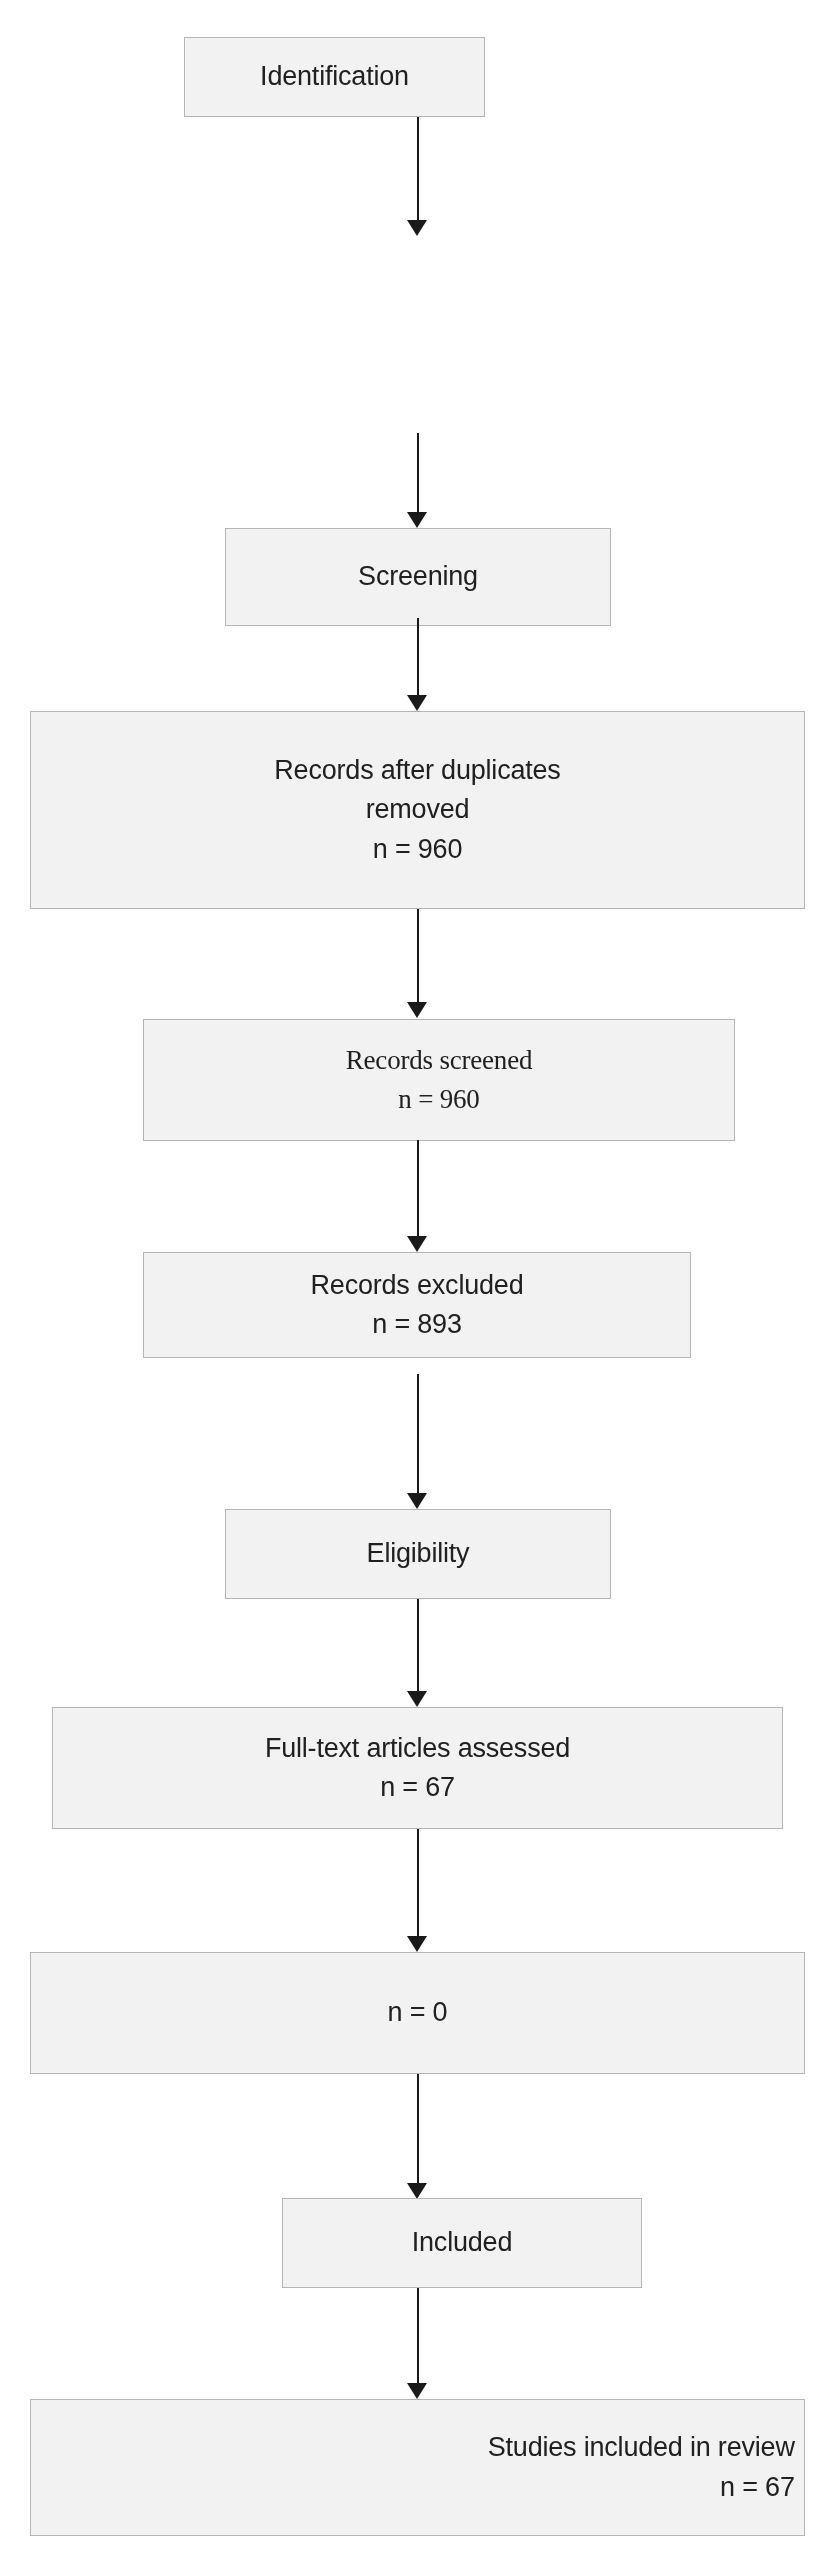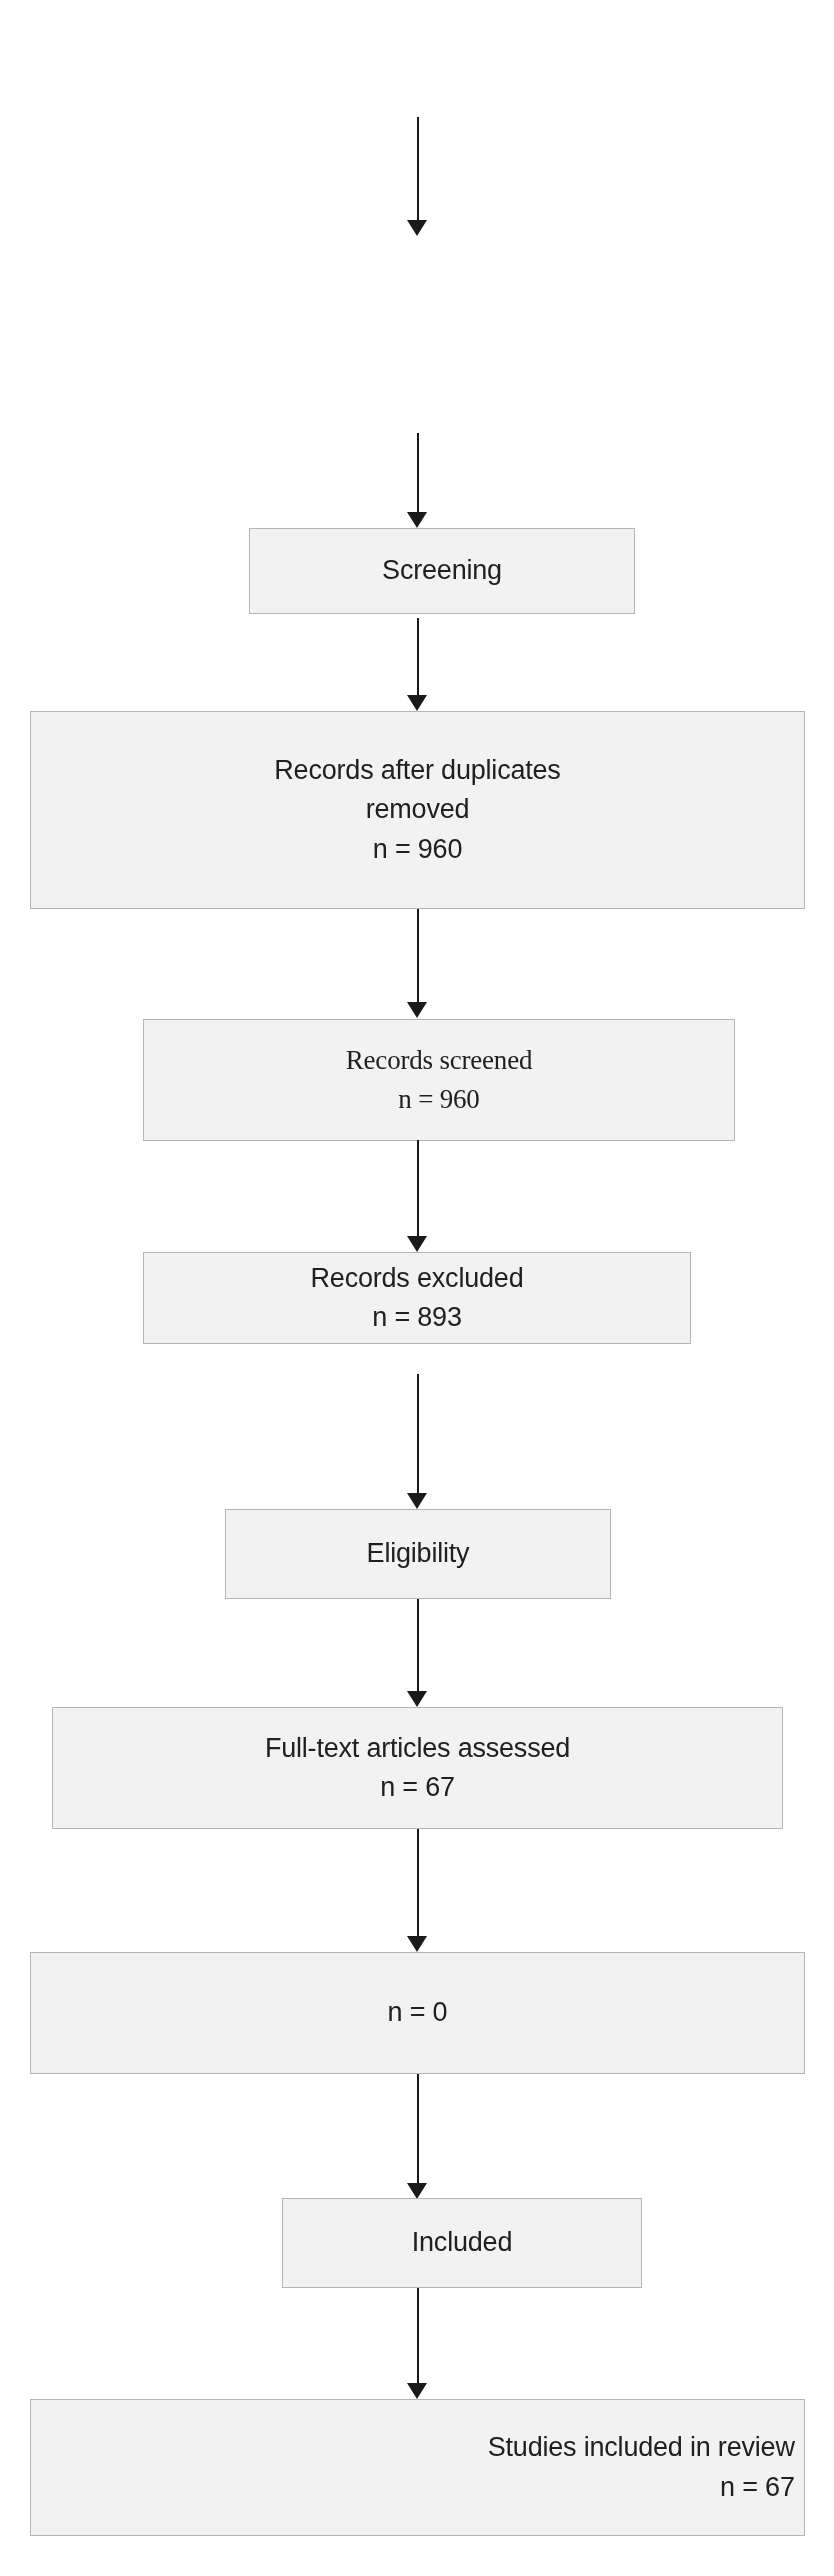"Identification" div.node { html: none -> <div> <span>Identification</span> </div> }
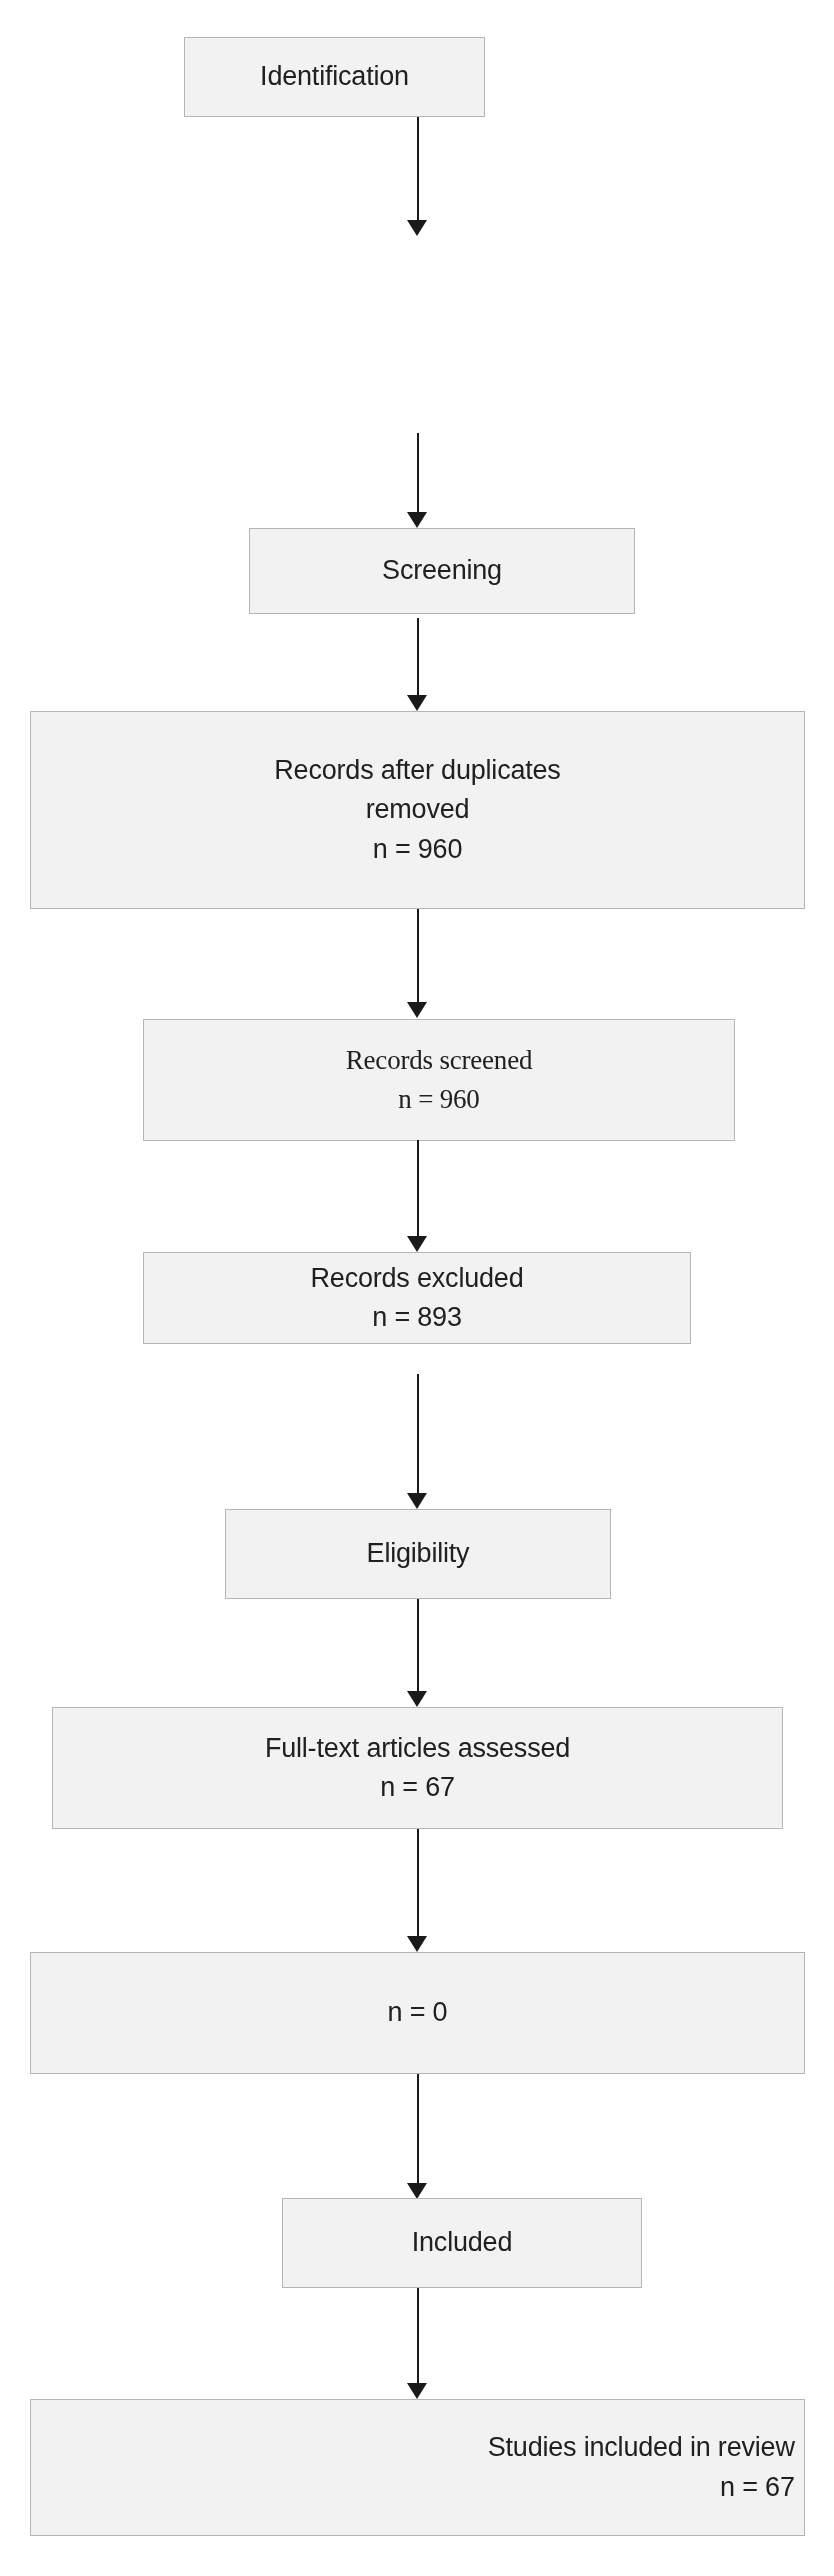"Screening" div.node { height: 86px -> 98px; margin-left: 24px -> none }
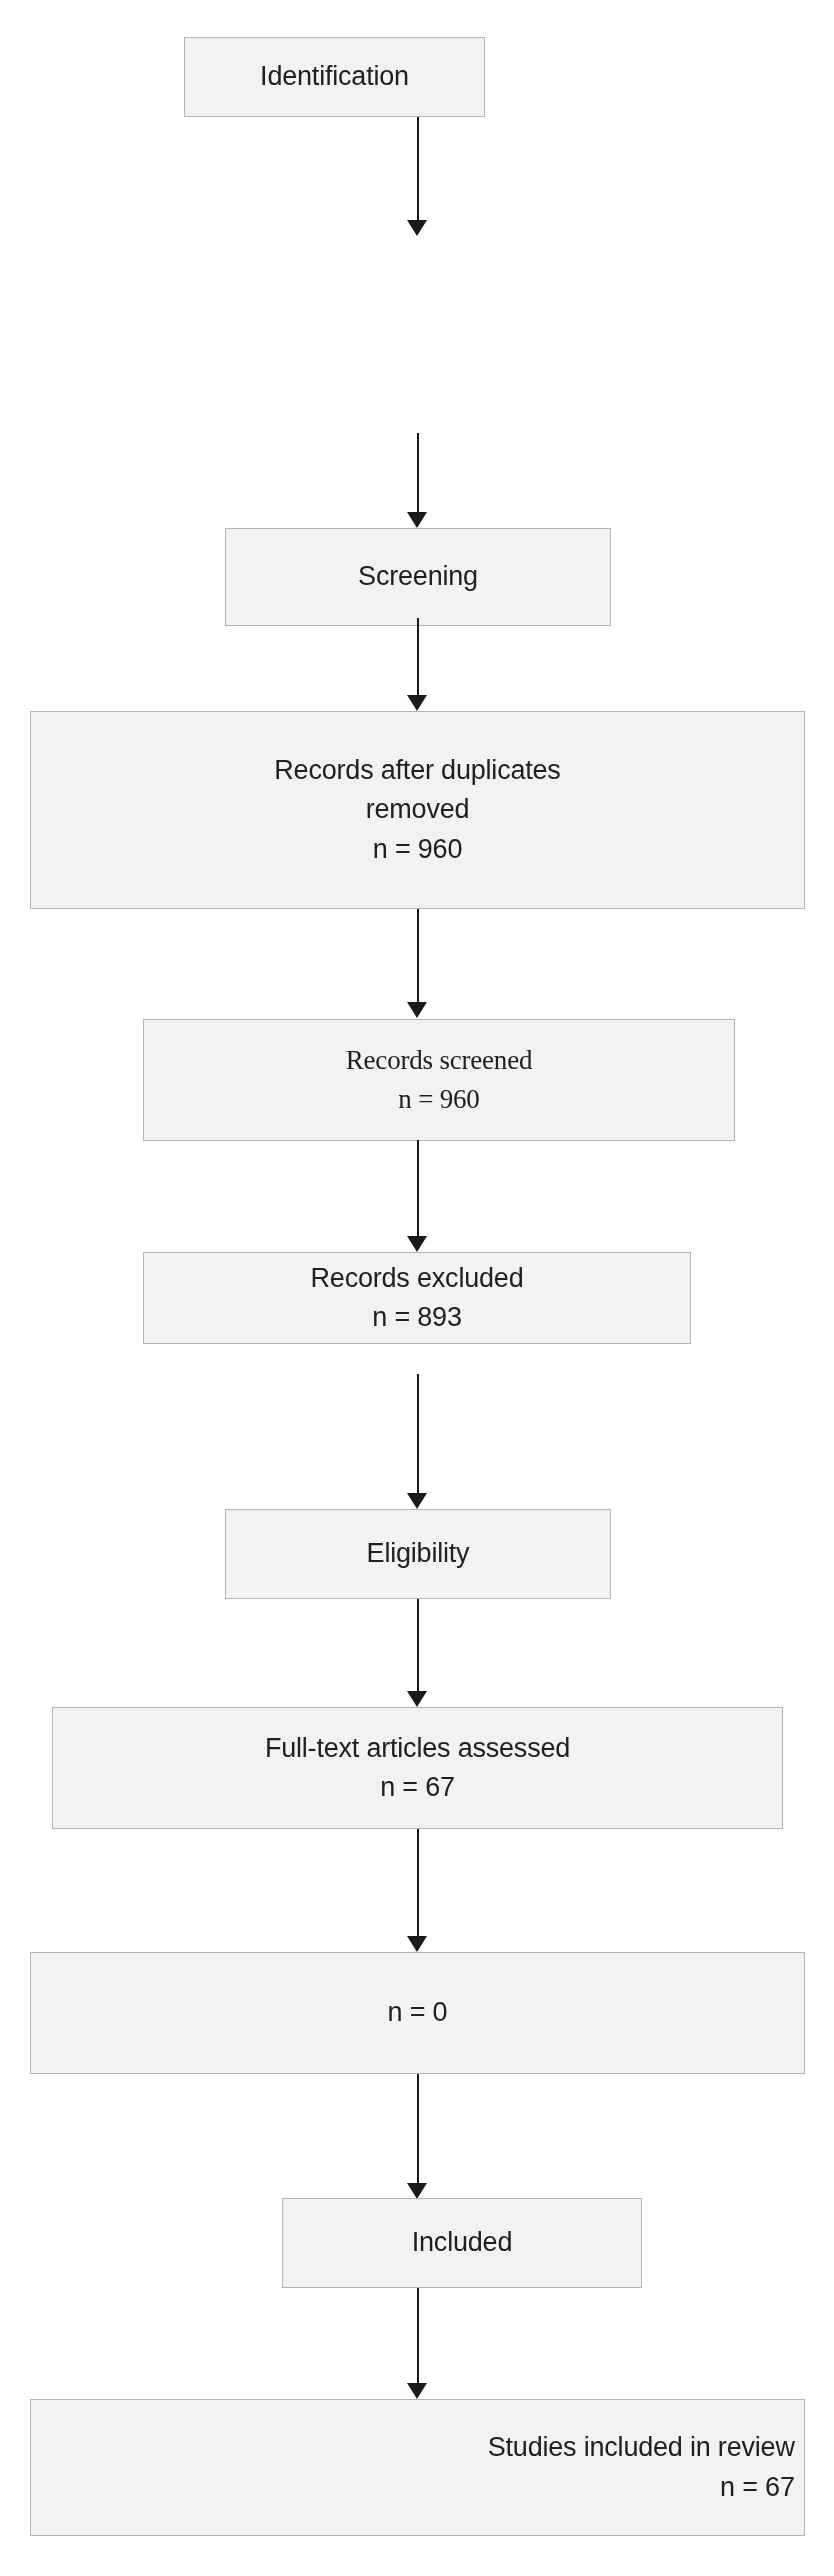"Records excluded" div.node { height: 92px -> 106px }
